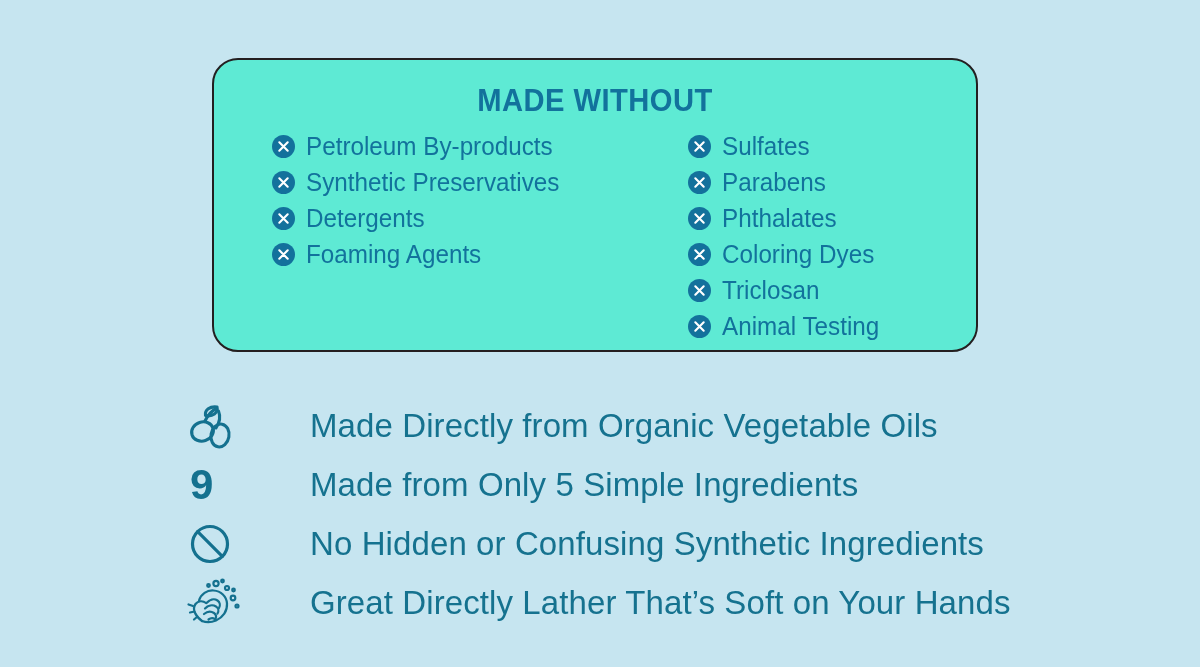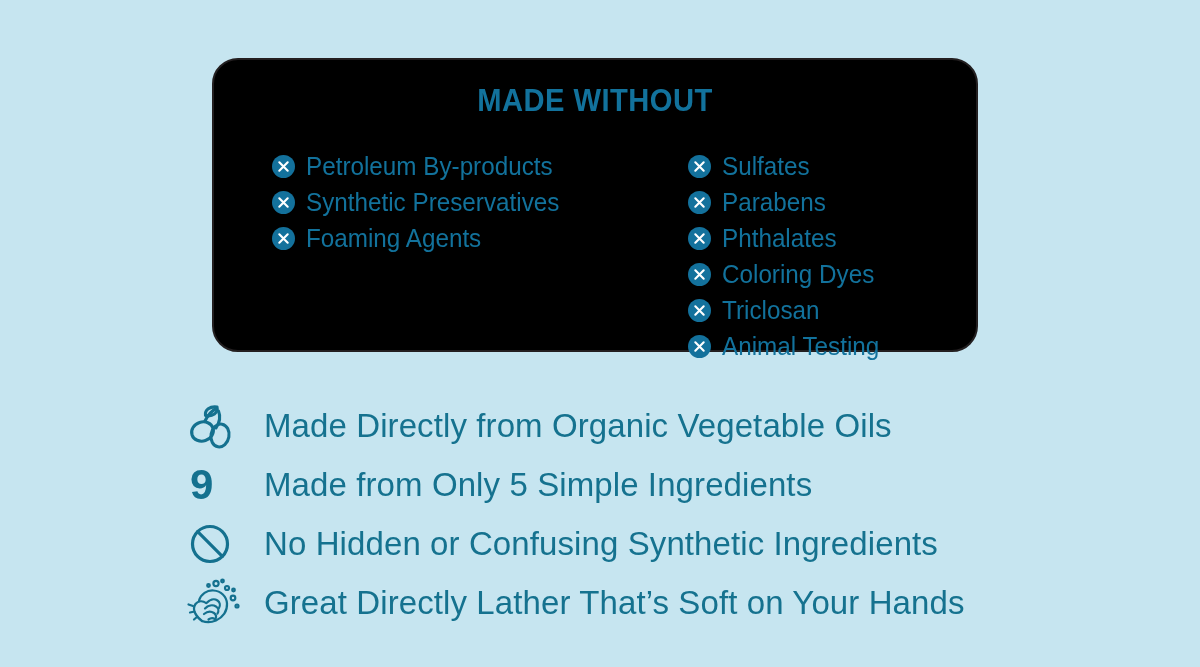"MADE WITHOUT" .card { background: #000000 -> #5eead4 }
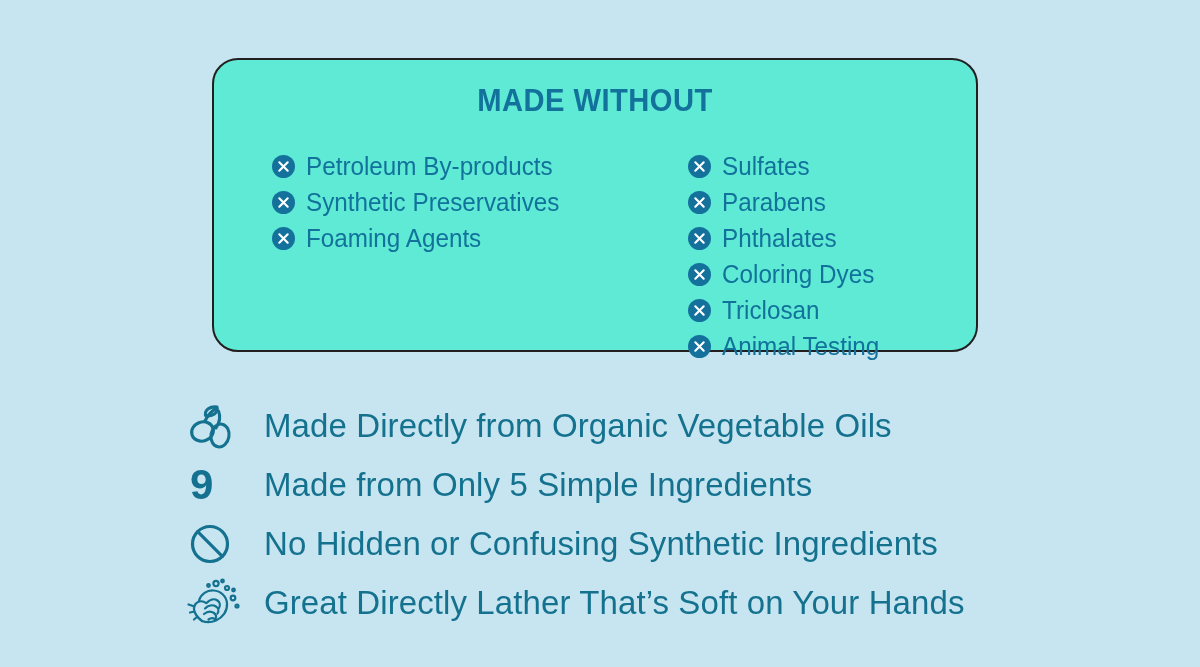"Petroleum By-products" .columns { margin-top: 29px -> 9px }
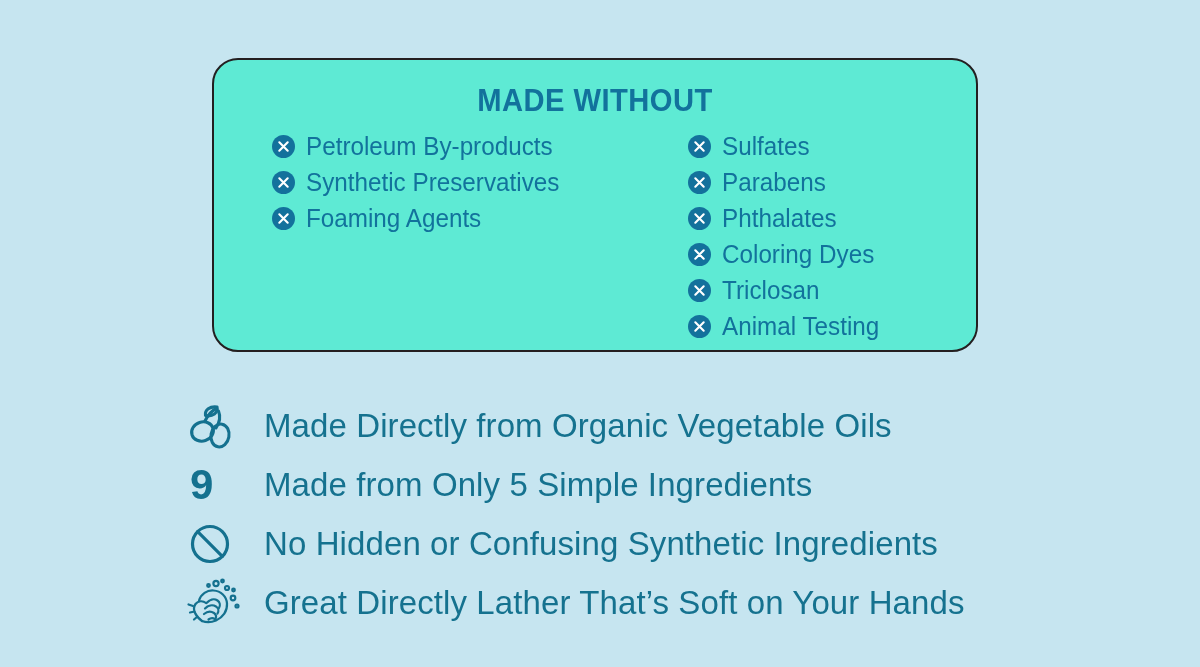"Detergents" div.xitem { html: none -> <div> <span> <svg> <path></path> </svg> </span> <span>Detergents</span> </div> }
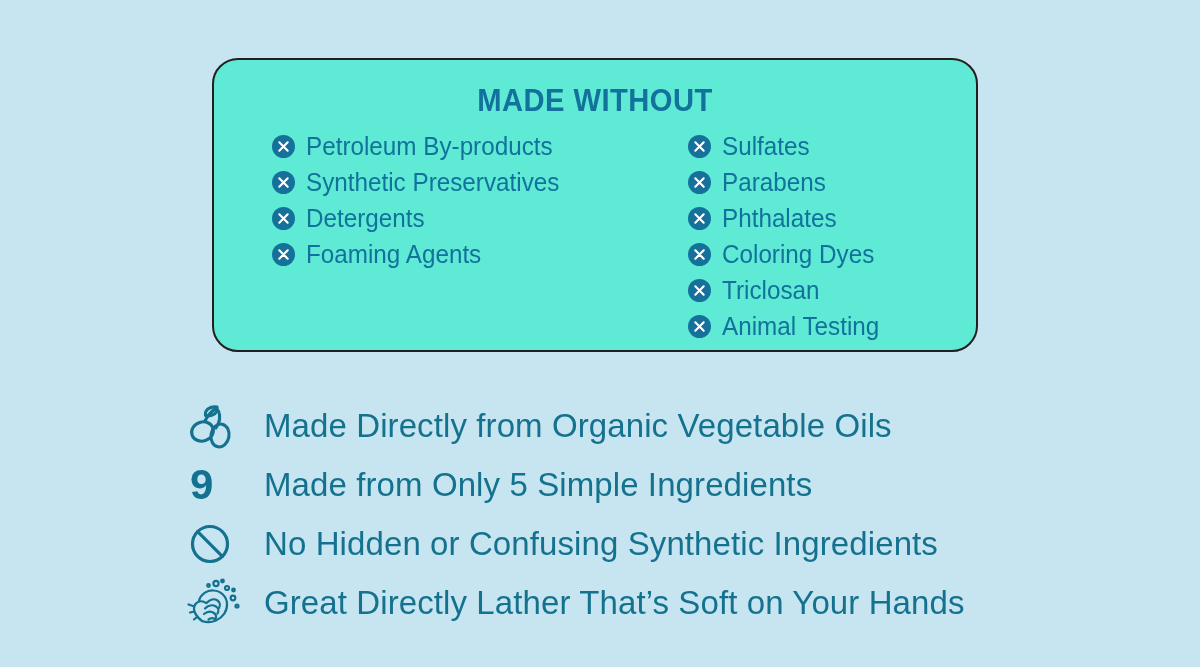"Made Directly from Organic Vegetable" .feature { gap: none -> 46px }
